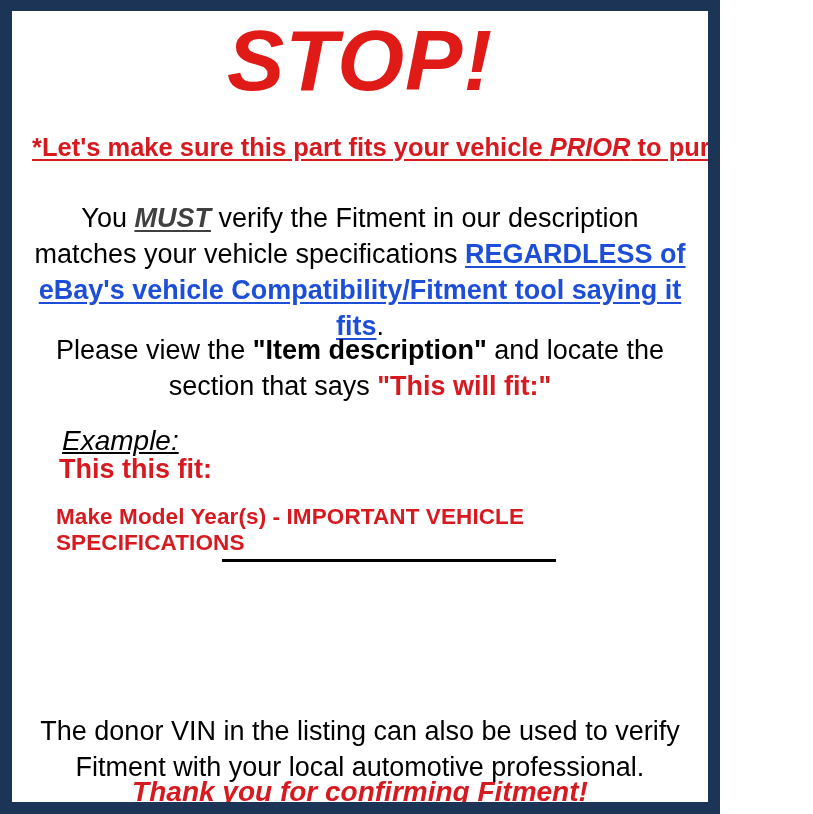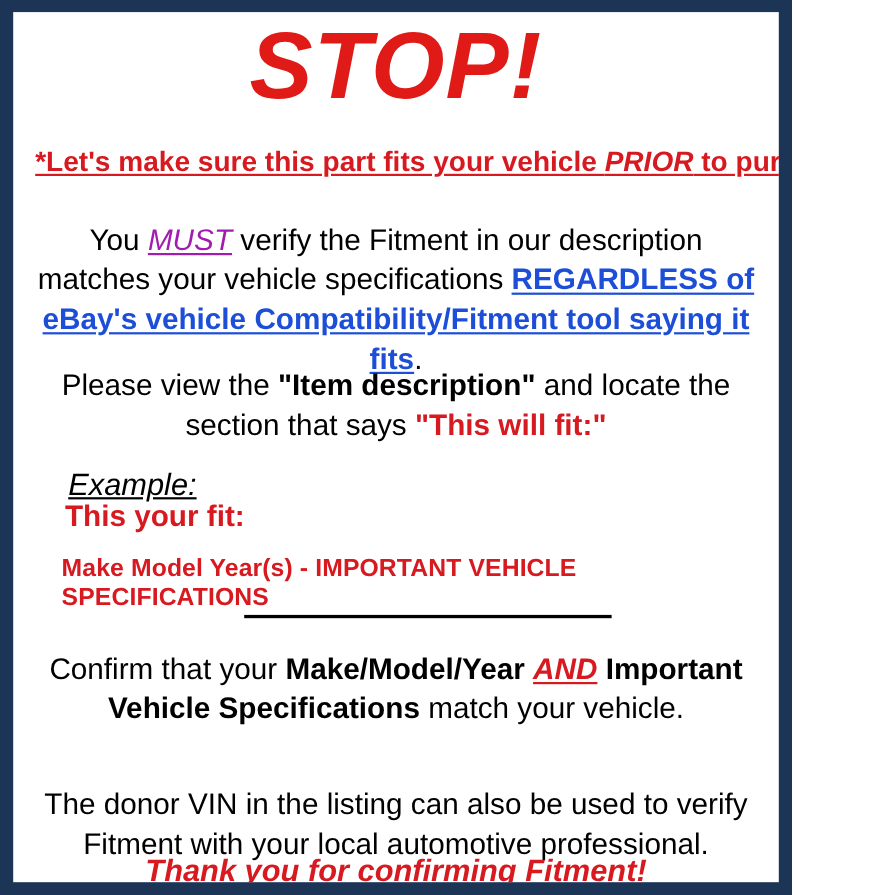"MUST" .para1 .must { color: #a21caf -> #404040; font-weight: normal -> bold }
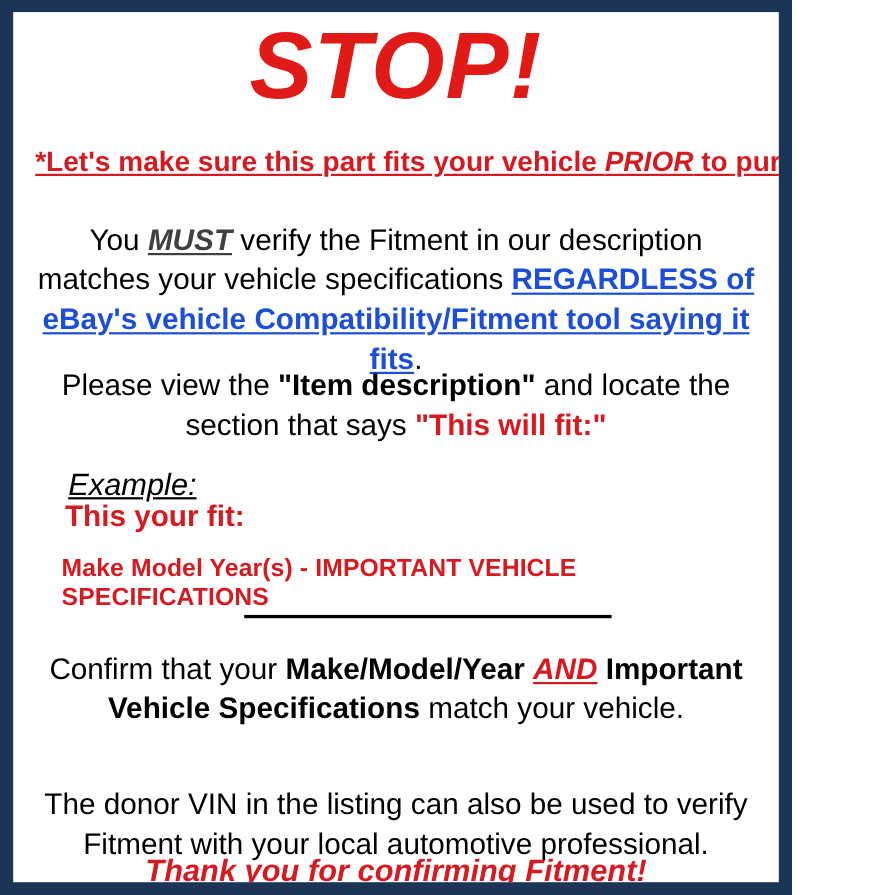"This your fit:" div.willfit { text: your -> this }
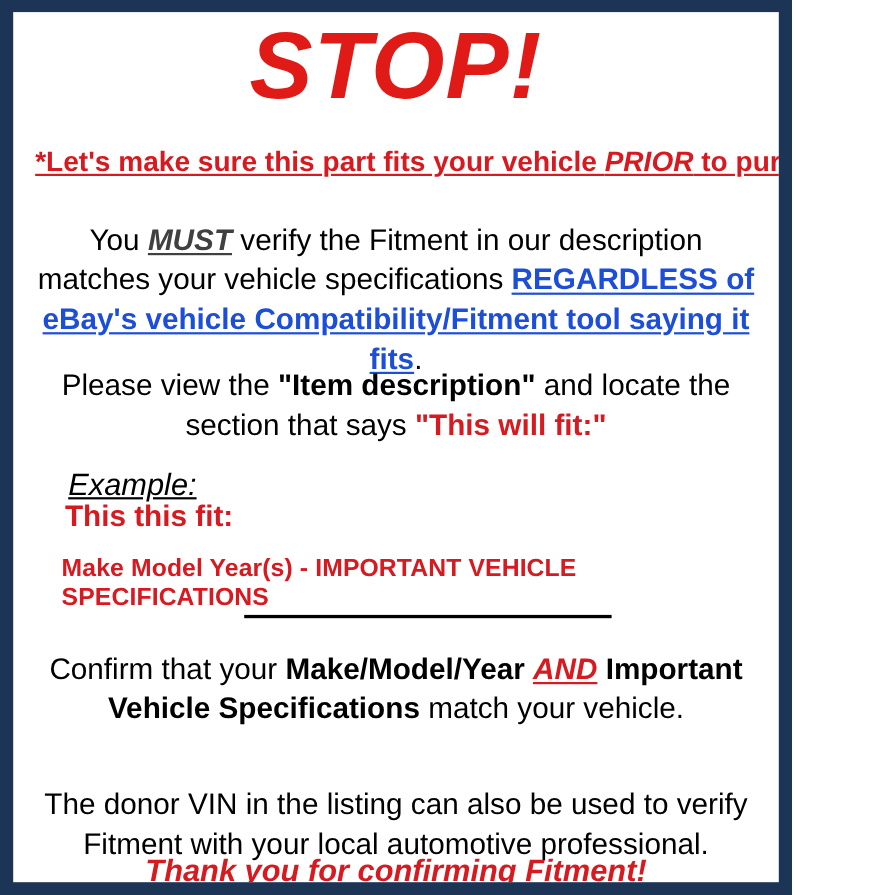"Confirm that your Make/Model/Year AND" div.para3 { html: <div><span>Confirm that your </span><span>Make/Model/Year</span><span>&nbsp;</span><span>AND</span><span>&nbsp;</span><span>Important Vehicle Specifications</span><span> match your vehicle.</span></div> -> none }
